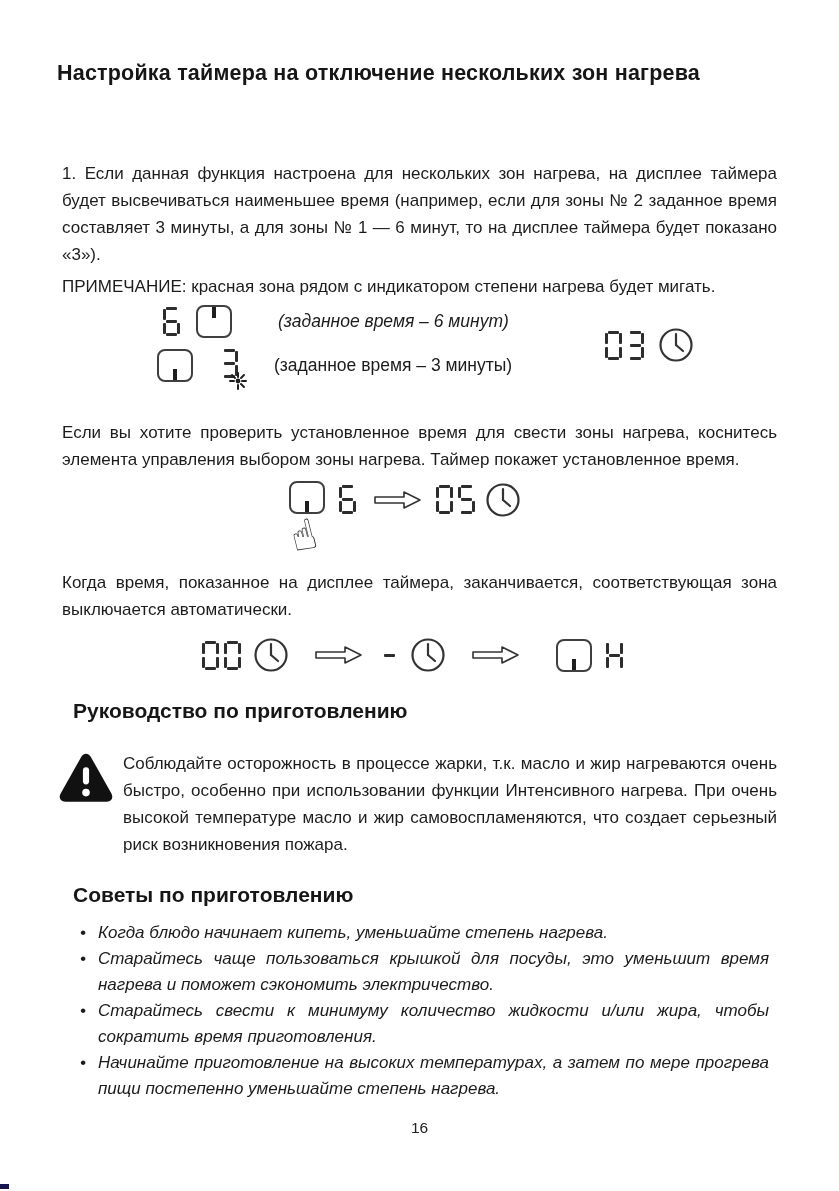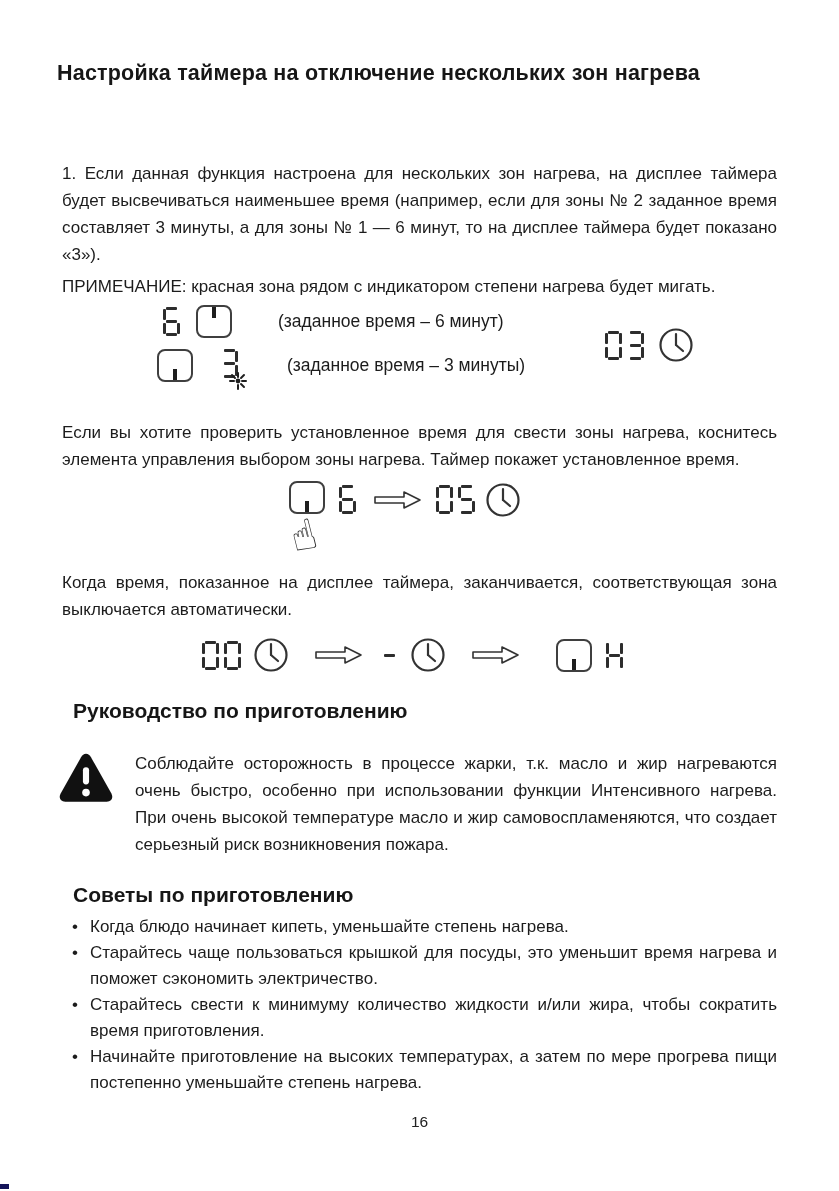"(заданное время – 6 минут)" .ex-row.r1 .caption { font-style: none -> italic }
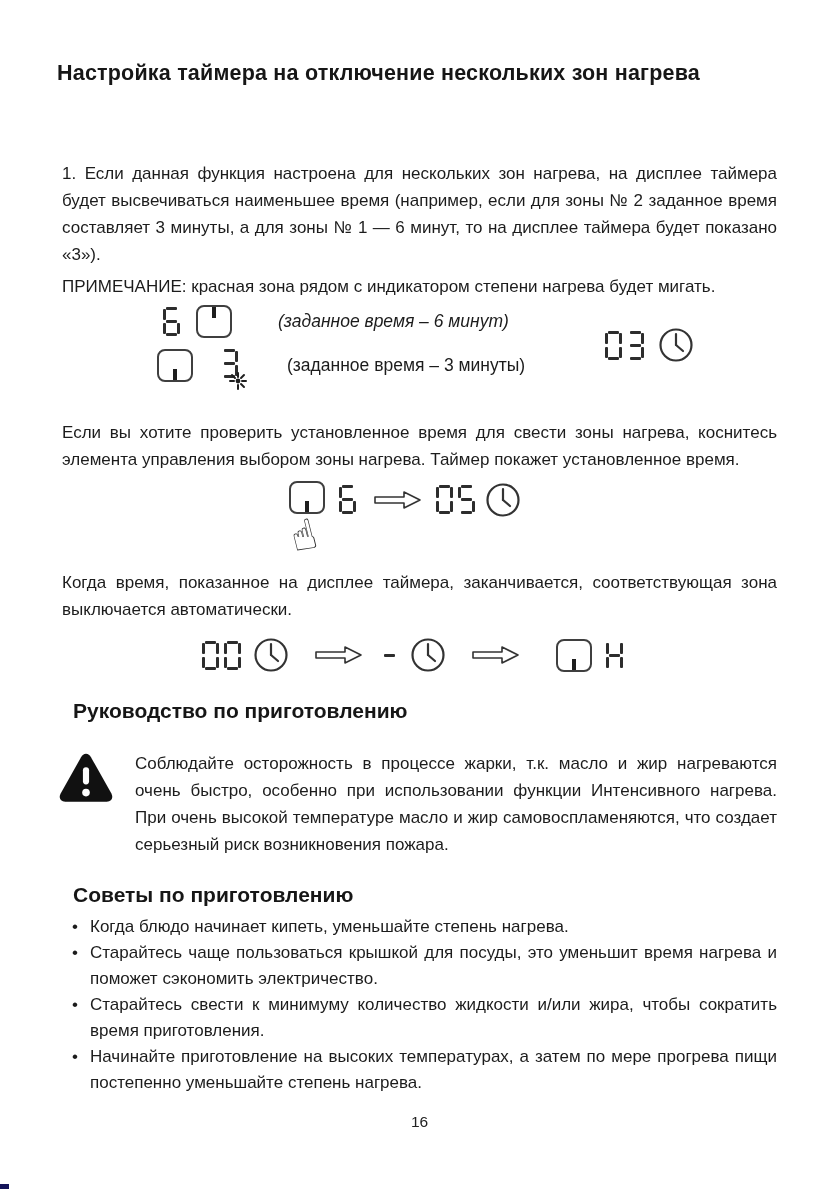"(заданное время – 3 минуты)" .ex-row.r2 .caption { margin-left: 49px -> 36px }
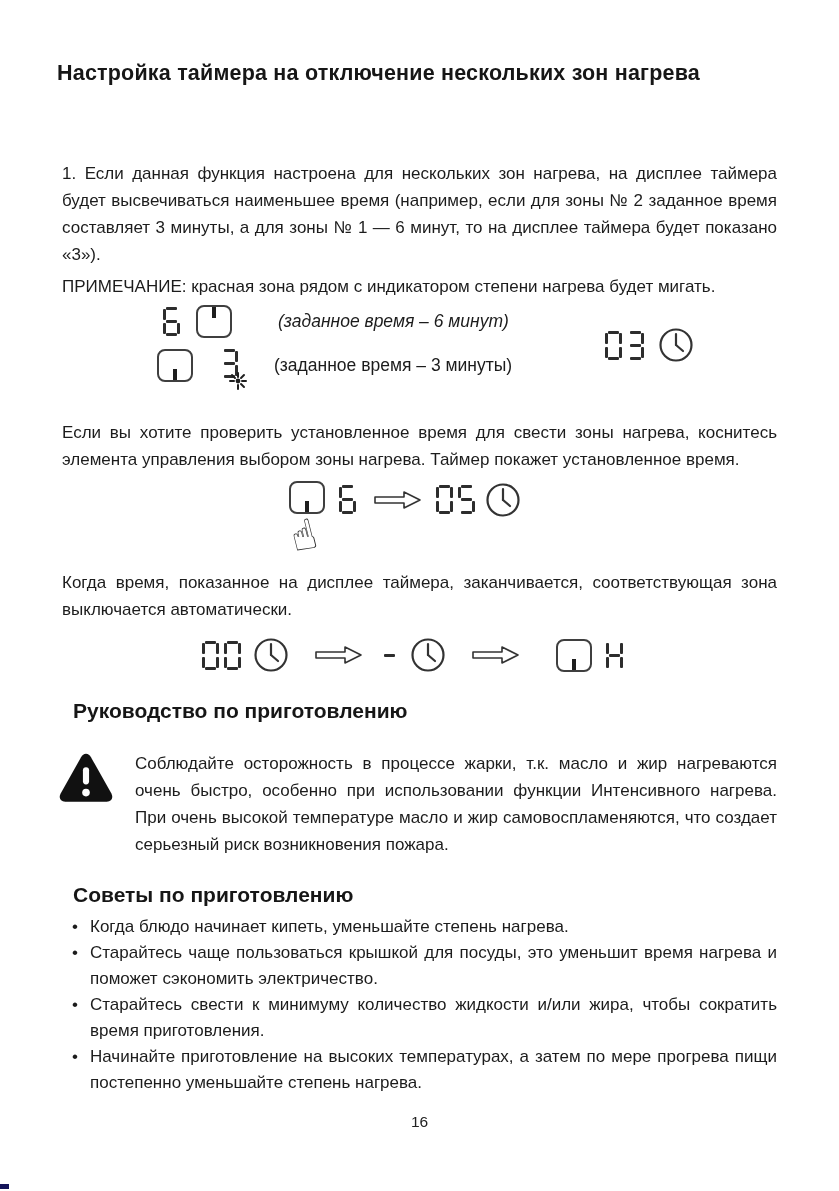"Соблюдайте осторожность в процессе" .warning { gap: 15px -> 3px }
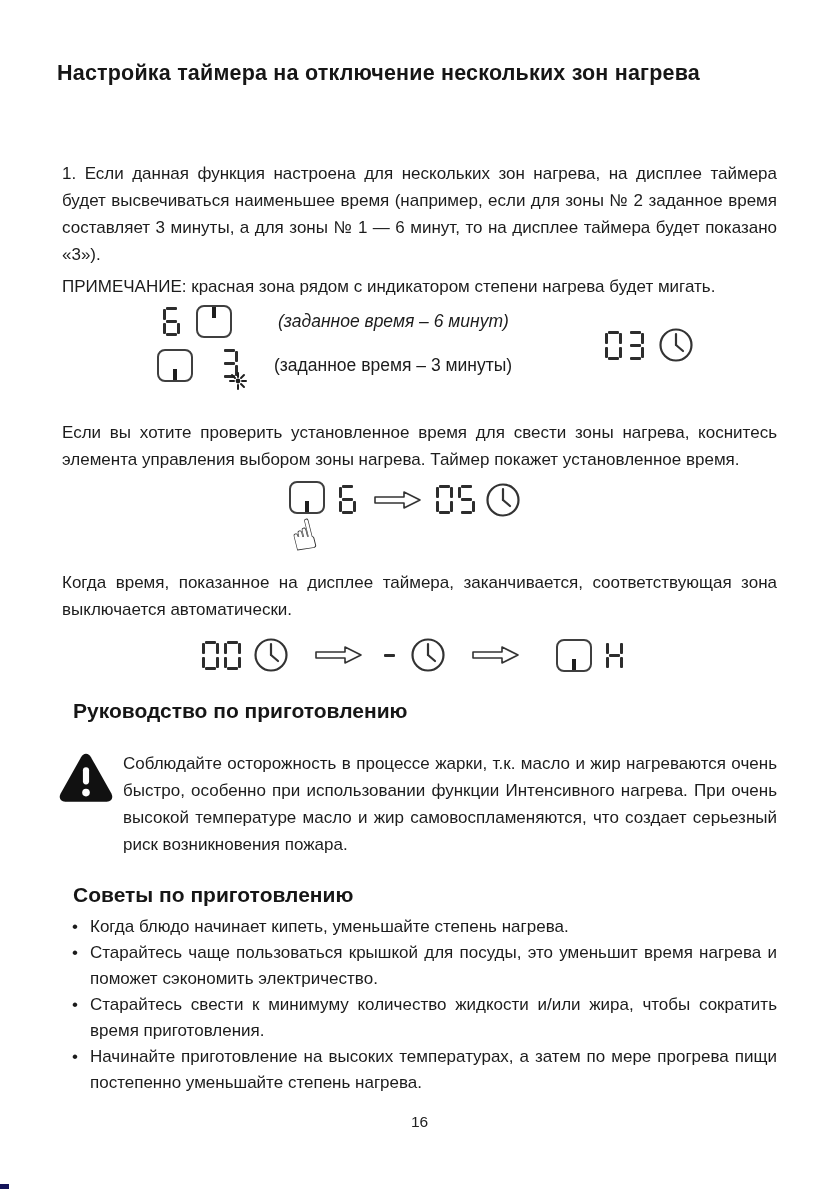"Когда блюдо начинает кипеть, уменьшайте" ul.tips { font-style: none -> italic; margin: 5px -> 13px }
